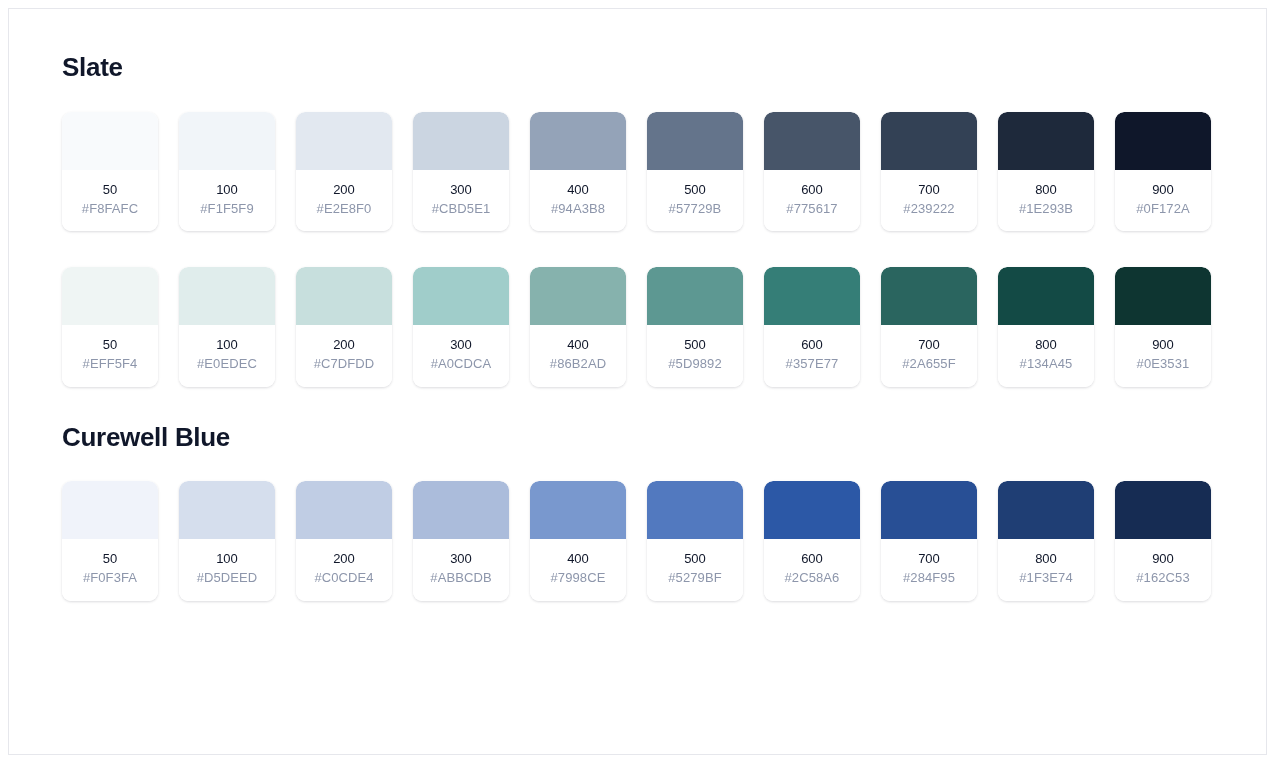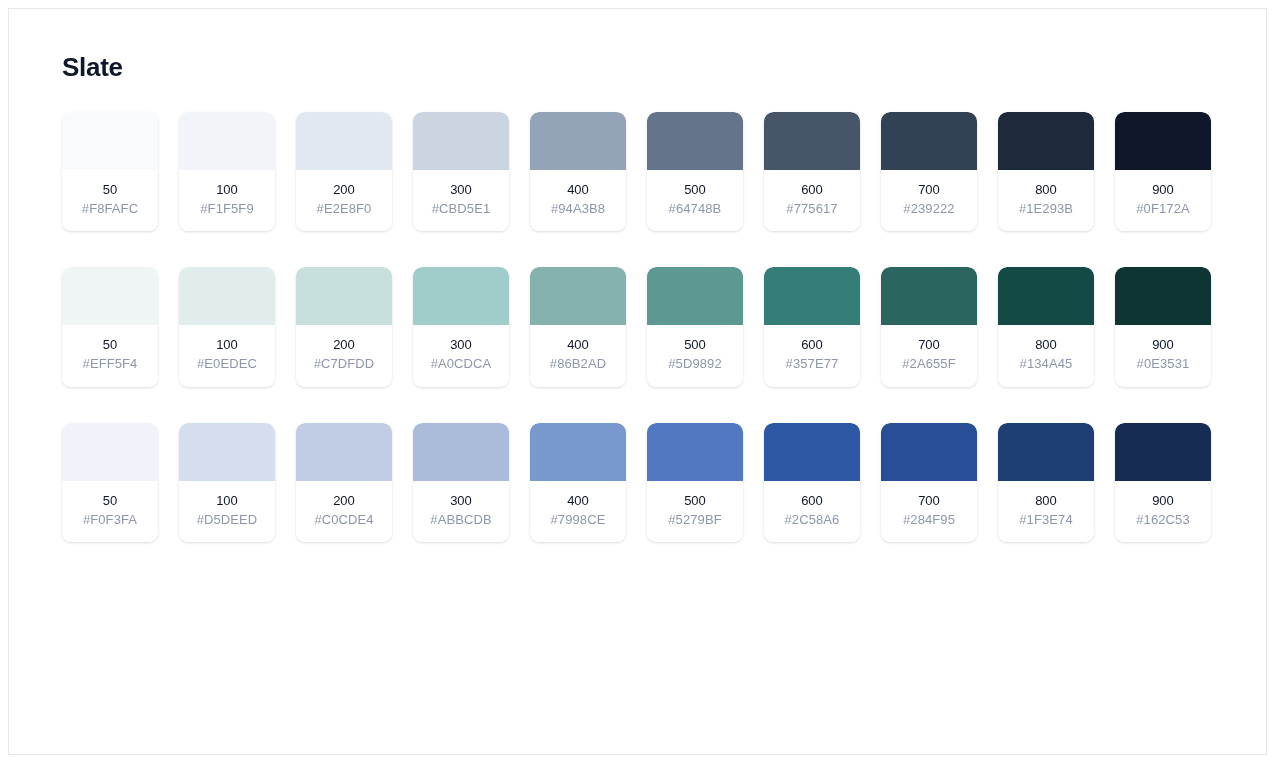"#64748B" div.swatch-hex { text: 64748B -> 57729B }
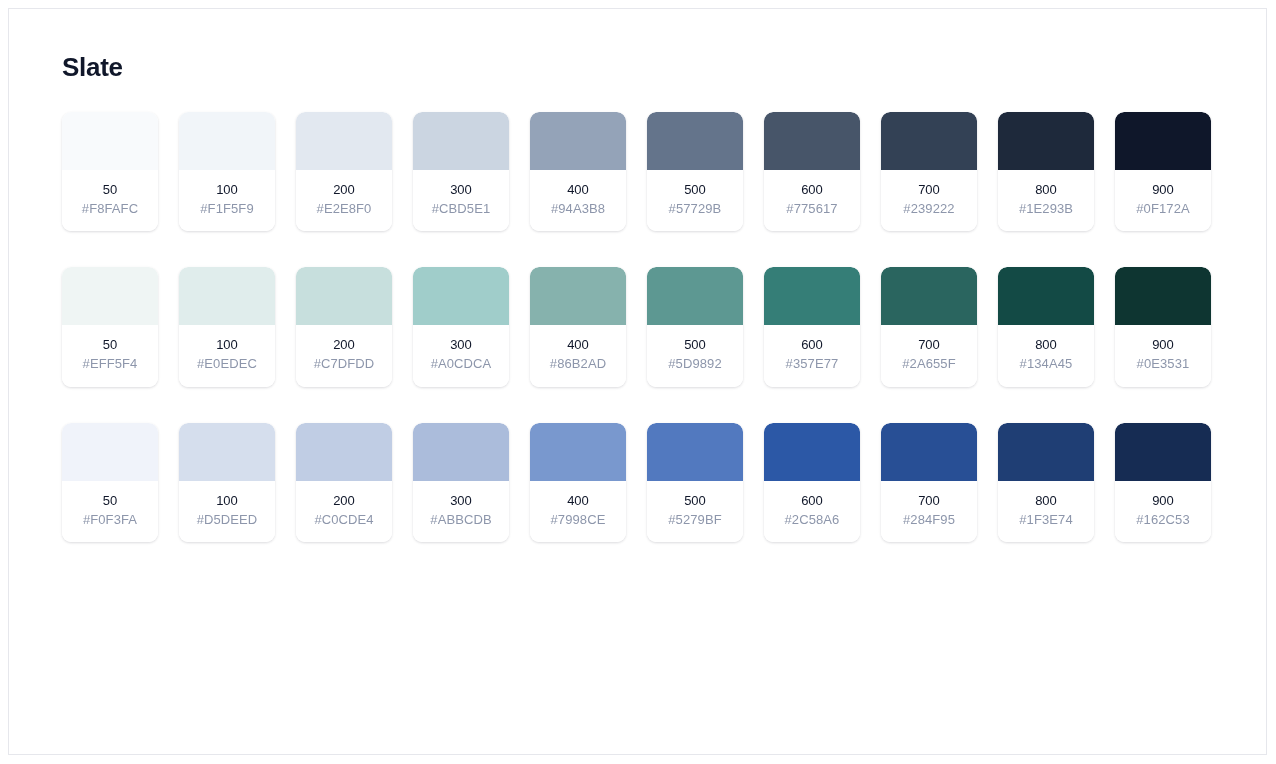"Curewell Blue" h2.section-title { html: none -> <h2>Curewell Blue</h2> }
